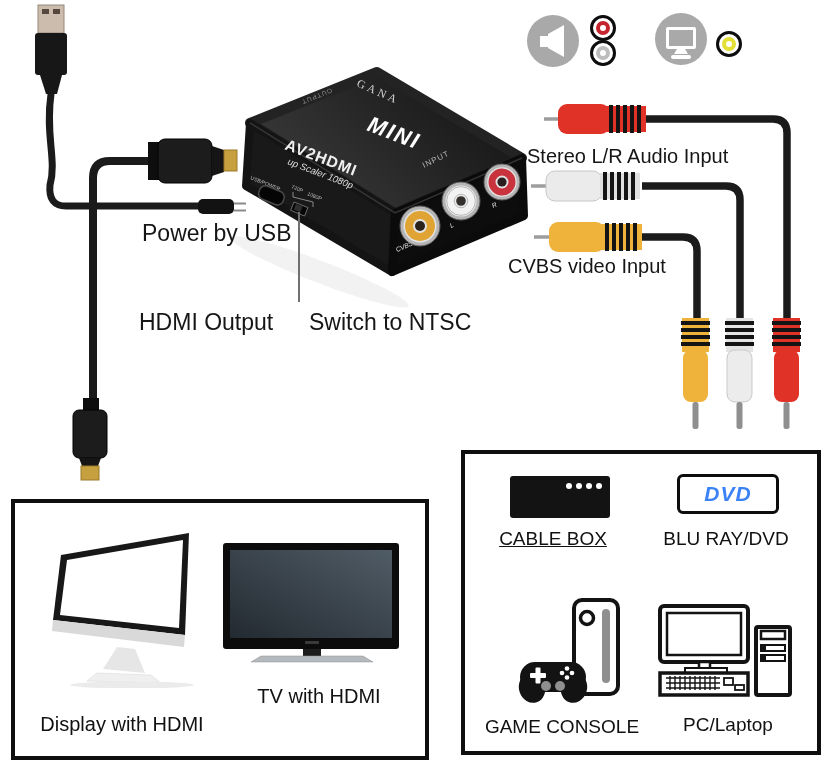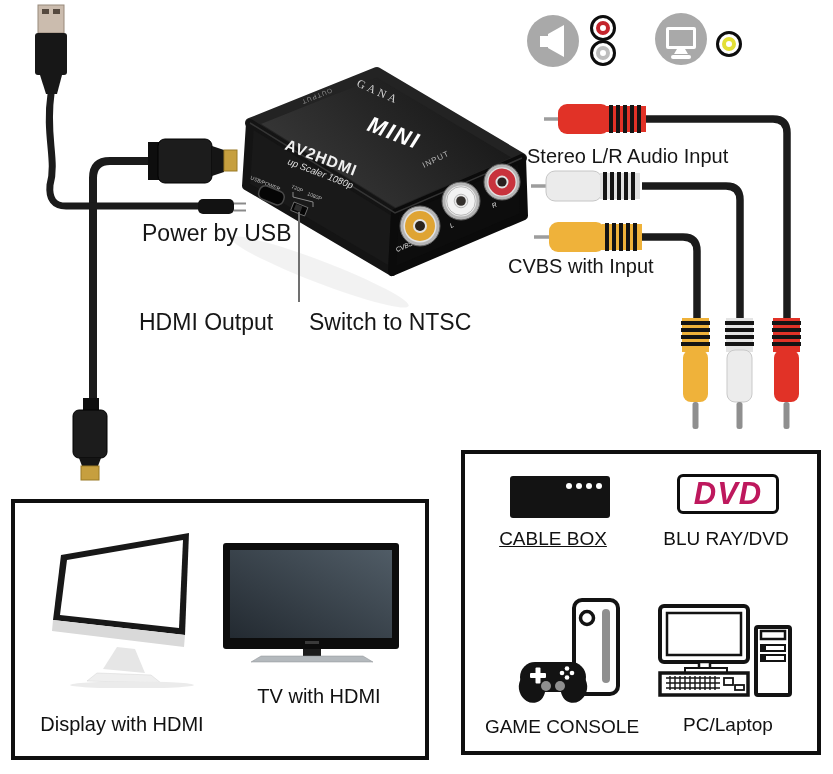"CVBS with Input" div.label { text: with -> video }
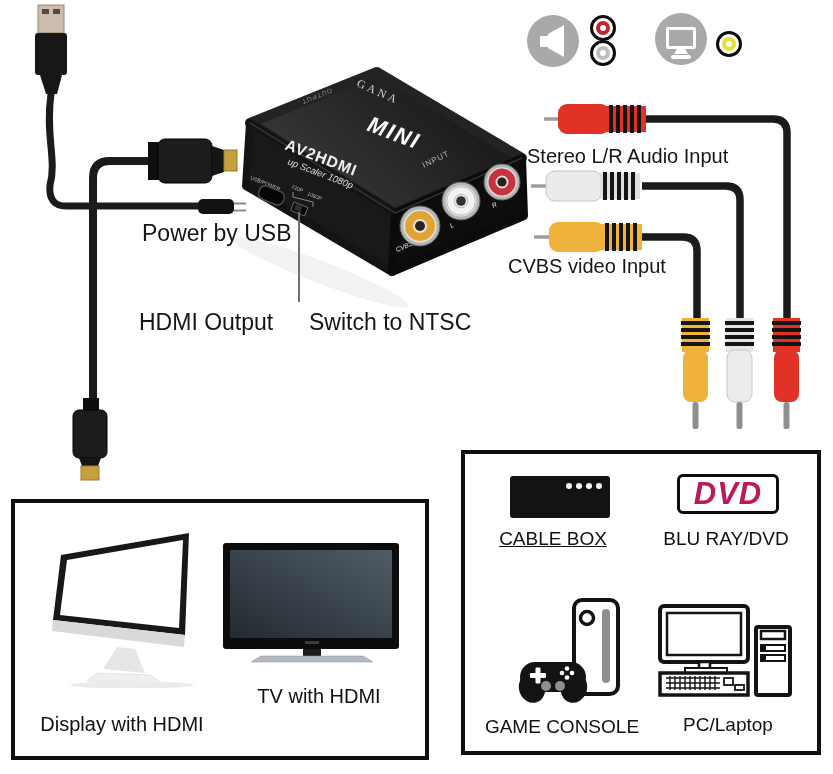"DVD" .dvd-badge { color: #be185d -> #3b82f6; font-size: 31px -> 21px }
